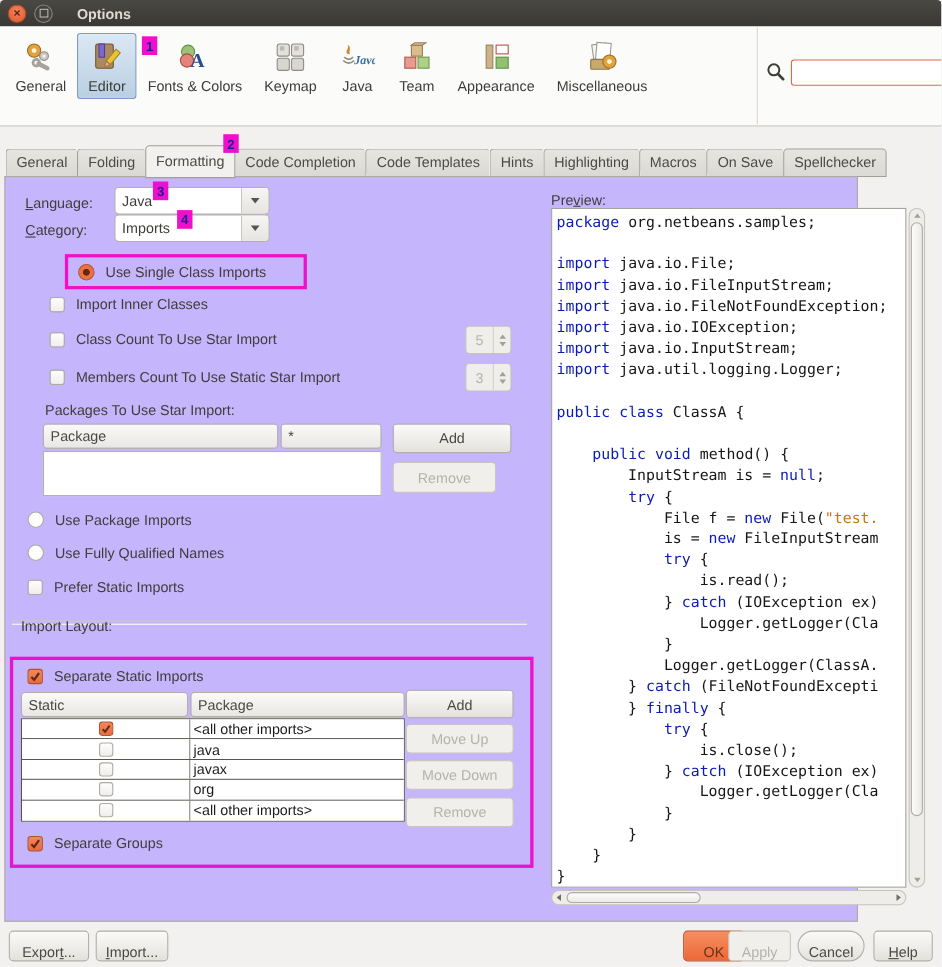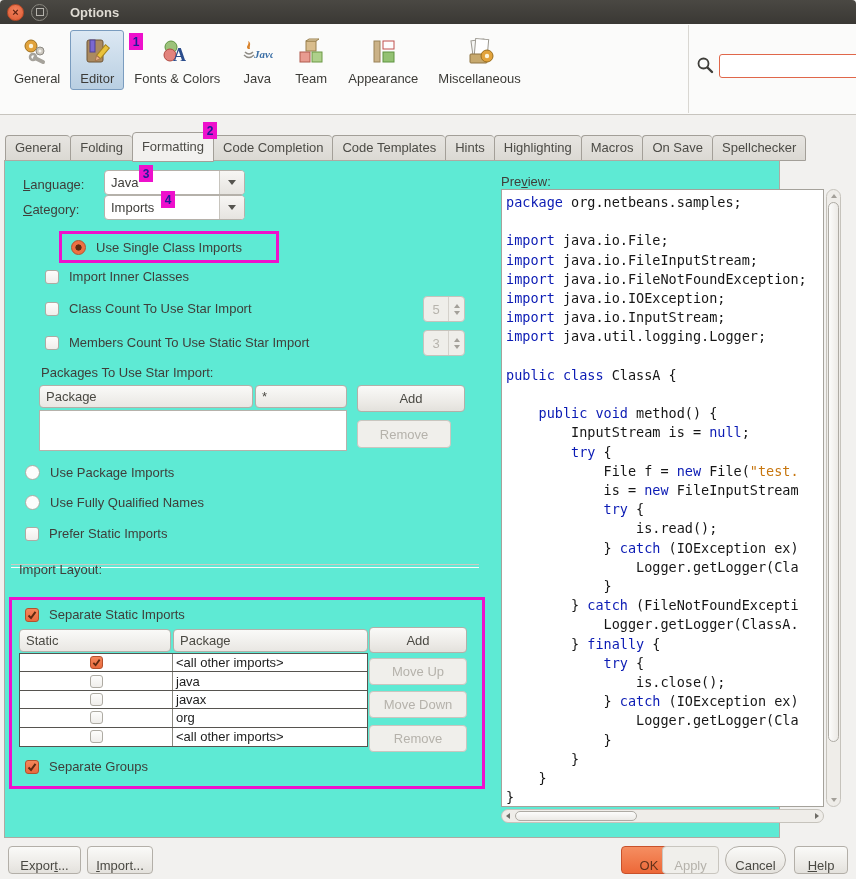"Keymap" div.tool-item { html: none -> <div> <span> <svg> <rect></rect> <rect></rect> <rect></rect> <rect></rect> <rect></rect> <rect></rect> </svg> </span> <span>Keymap</span> </div> }
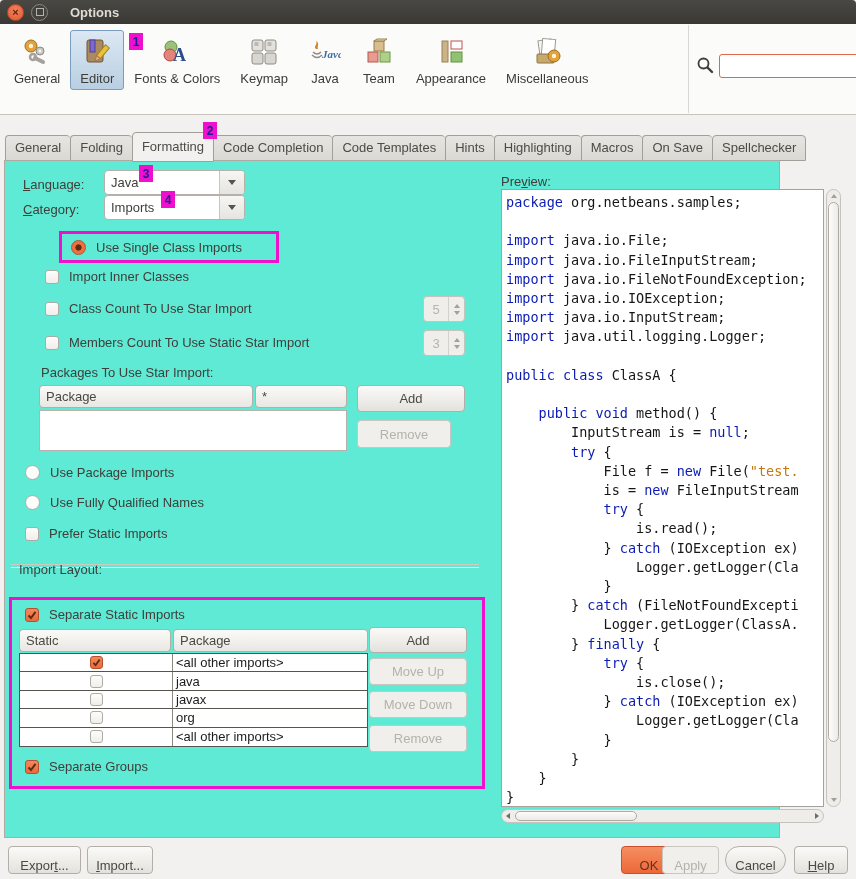"Language:" .panel { background: #5eead4 -> #c4b5fd }
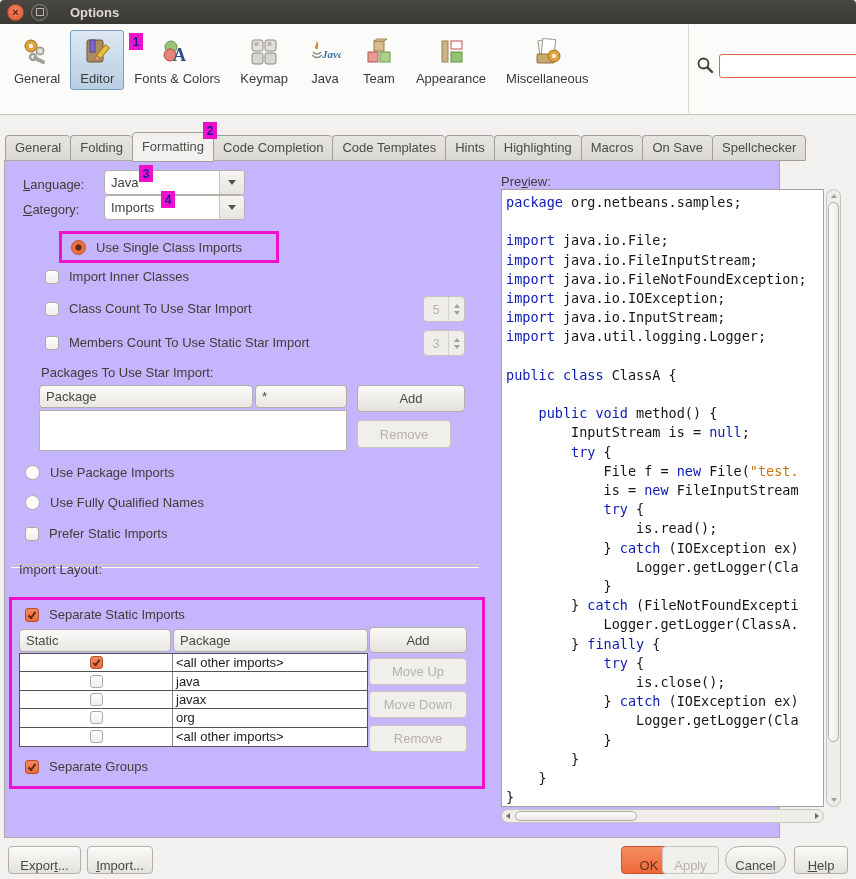"} catch (FileNotFoundExcepti" div.code-line { order: before "Logger.getLogger(ClassA." -> after "Logger.getLogger(ClassA." }
